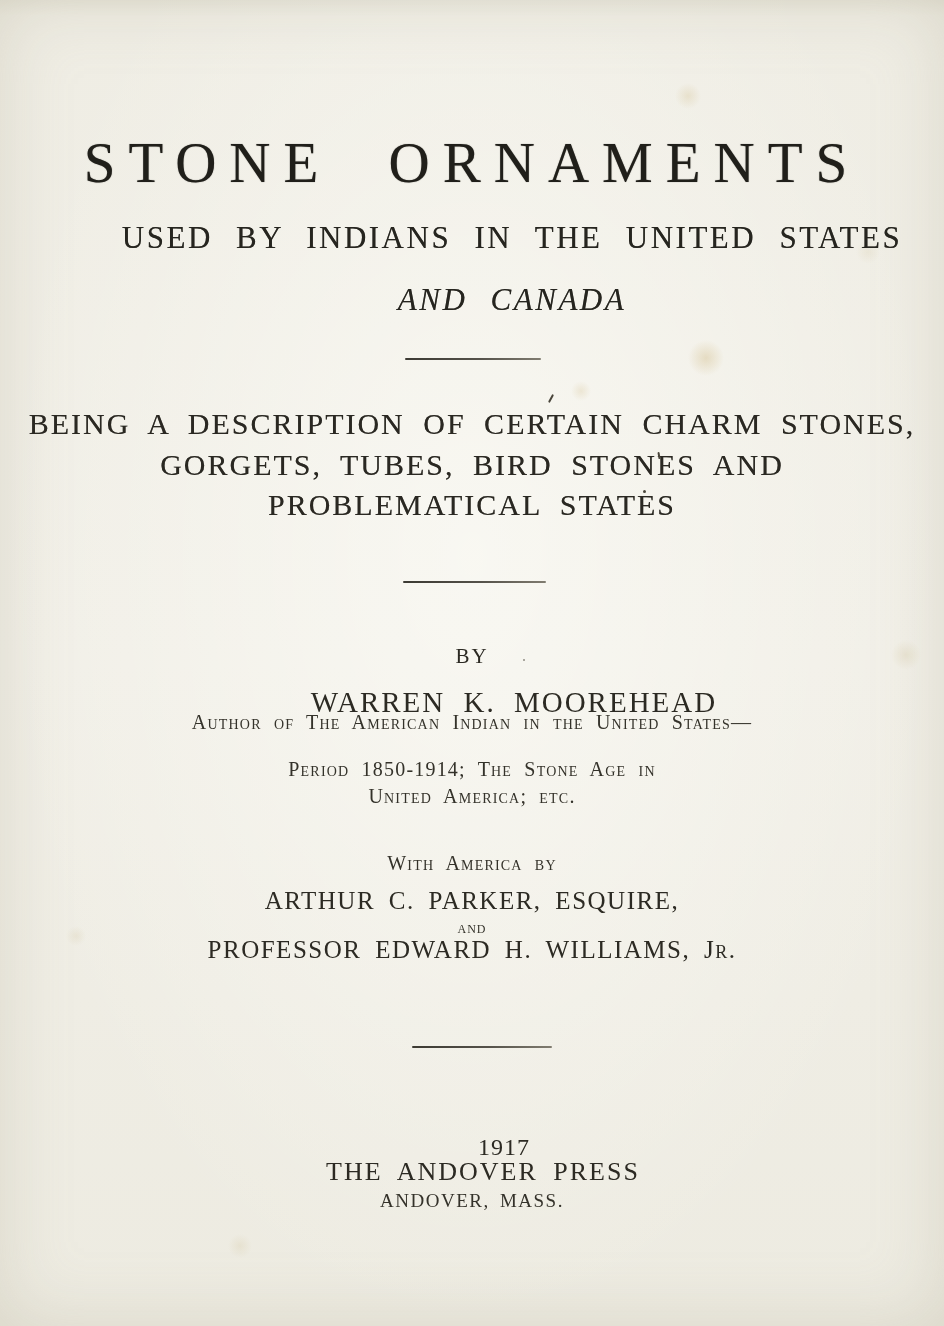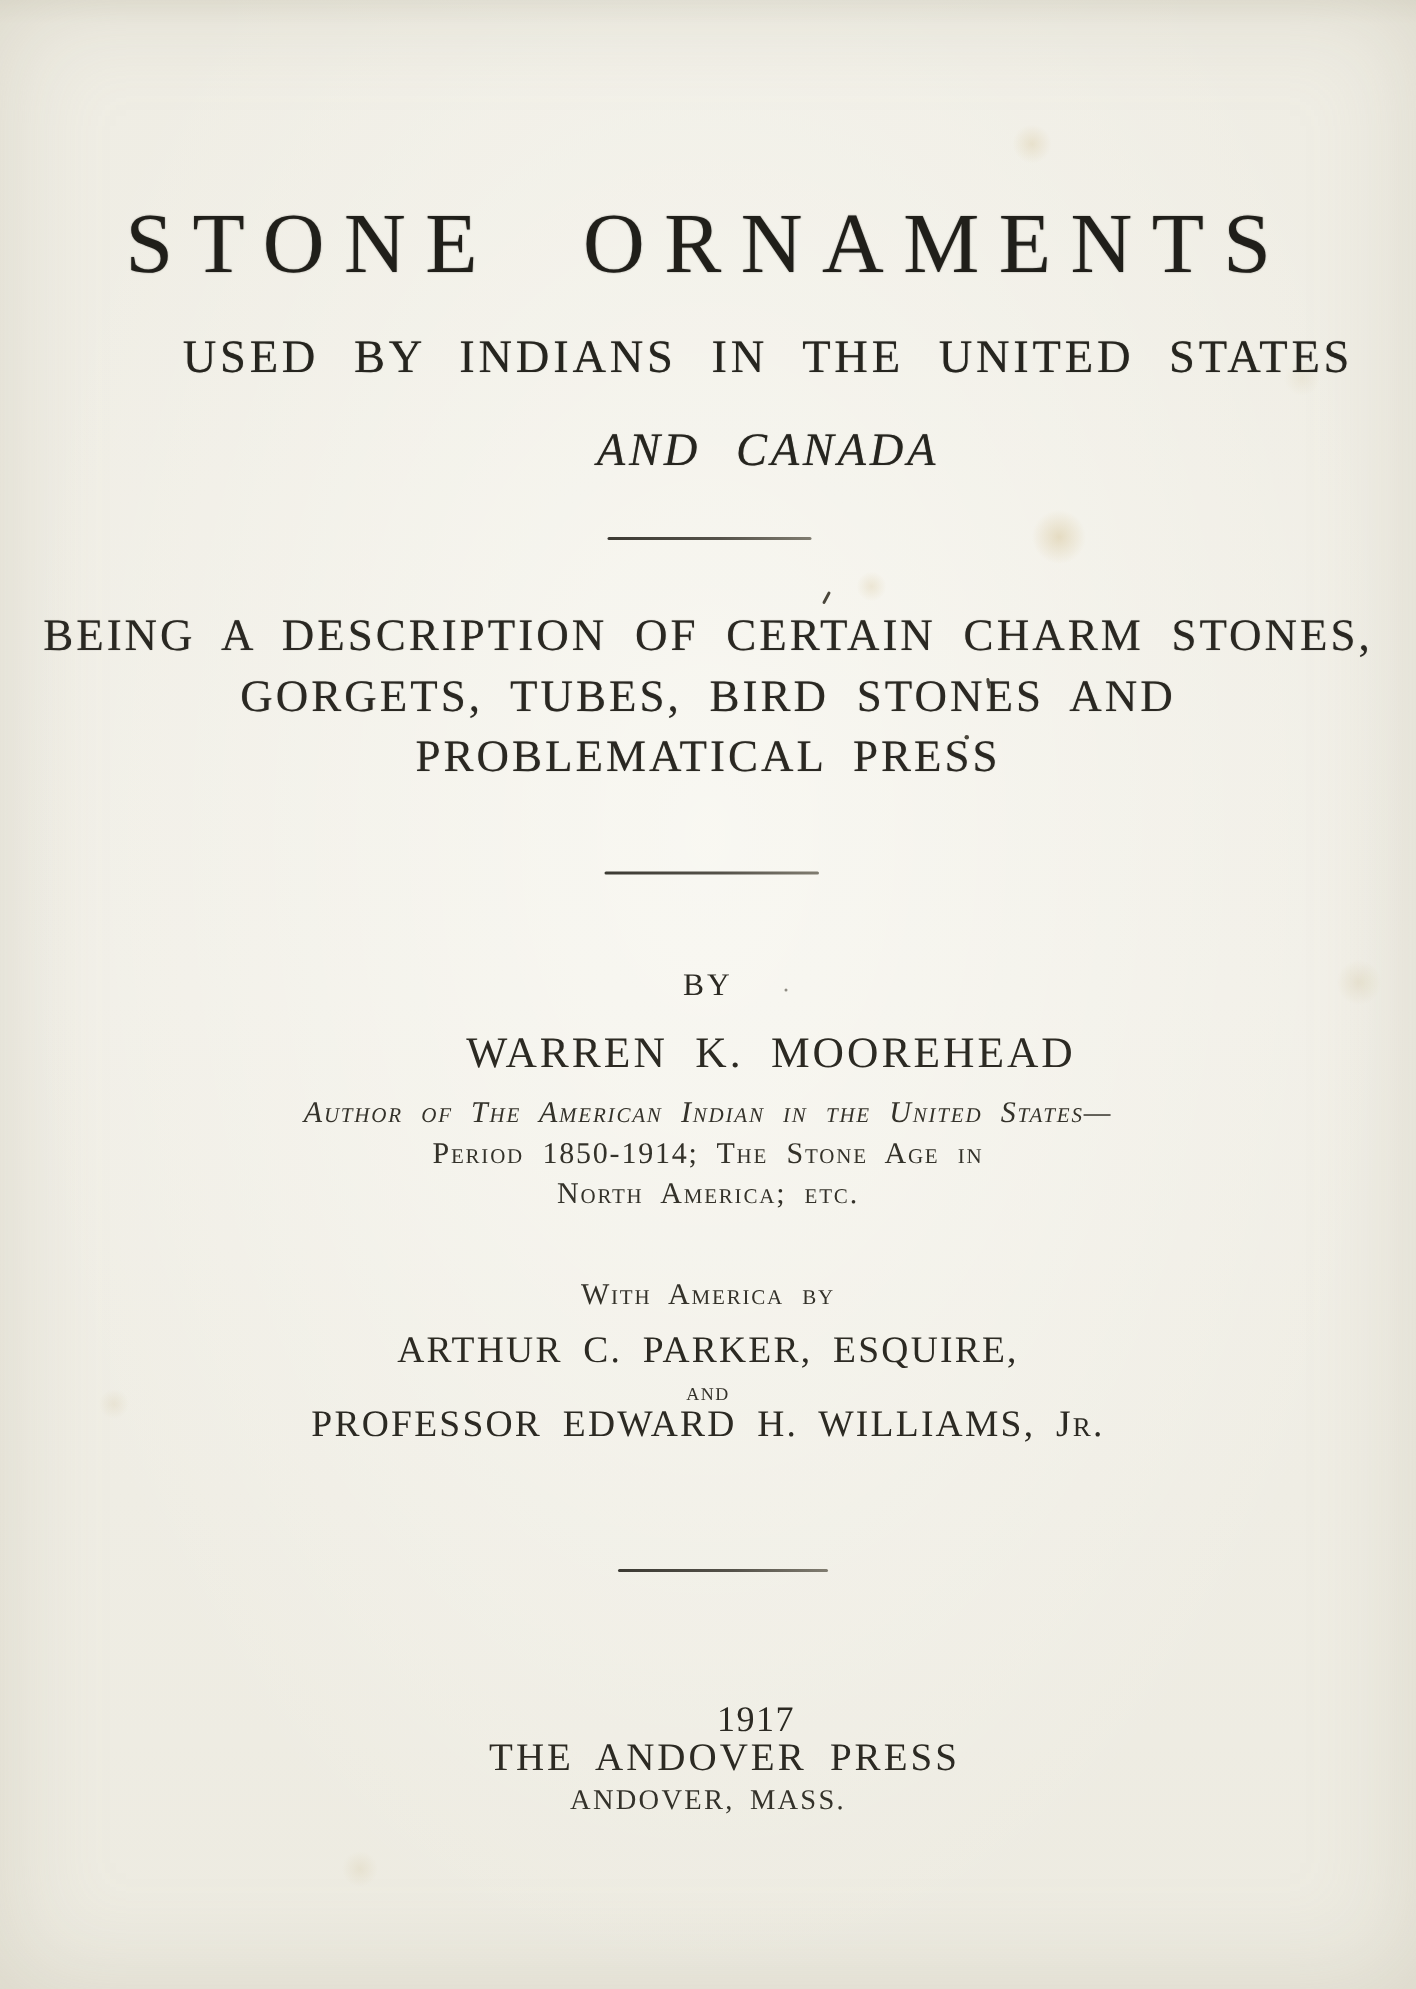"PROBLEMATICAL PRESS" div.line { text: PRESS -> STATES }
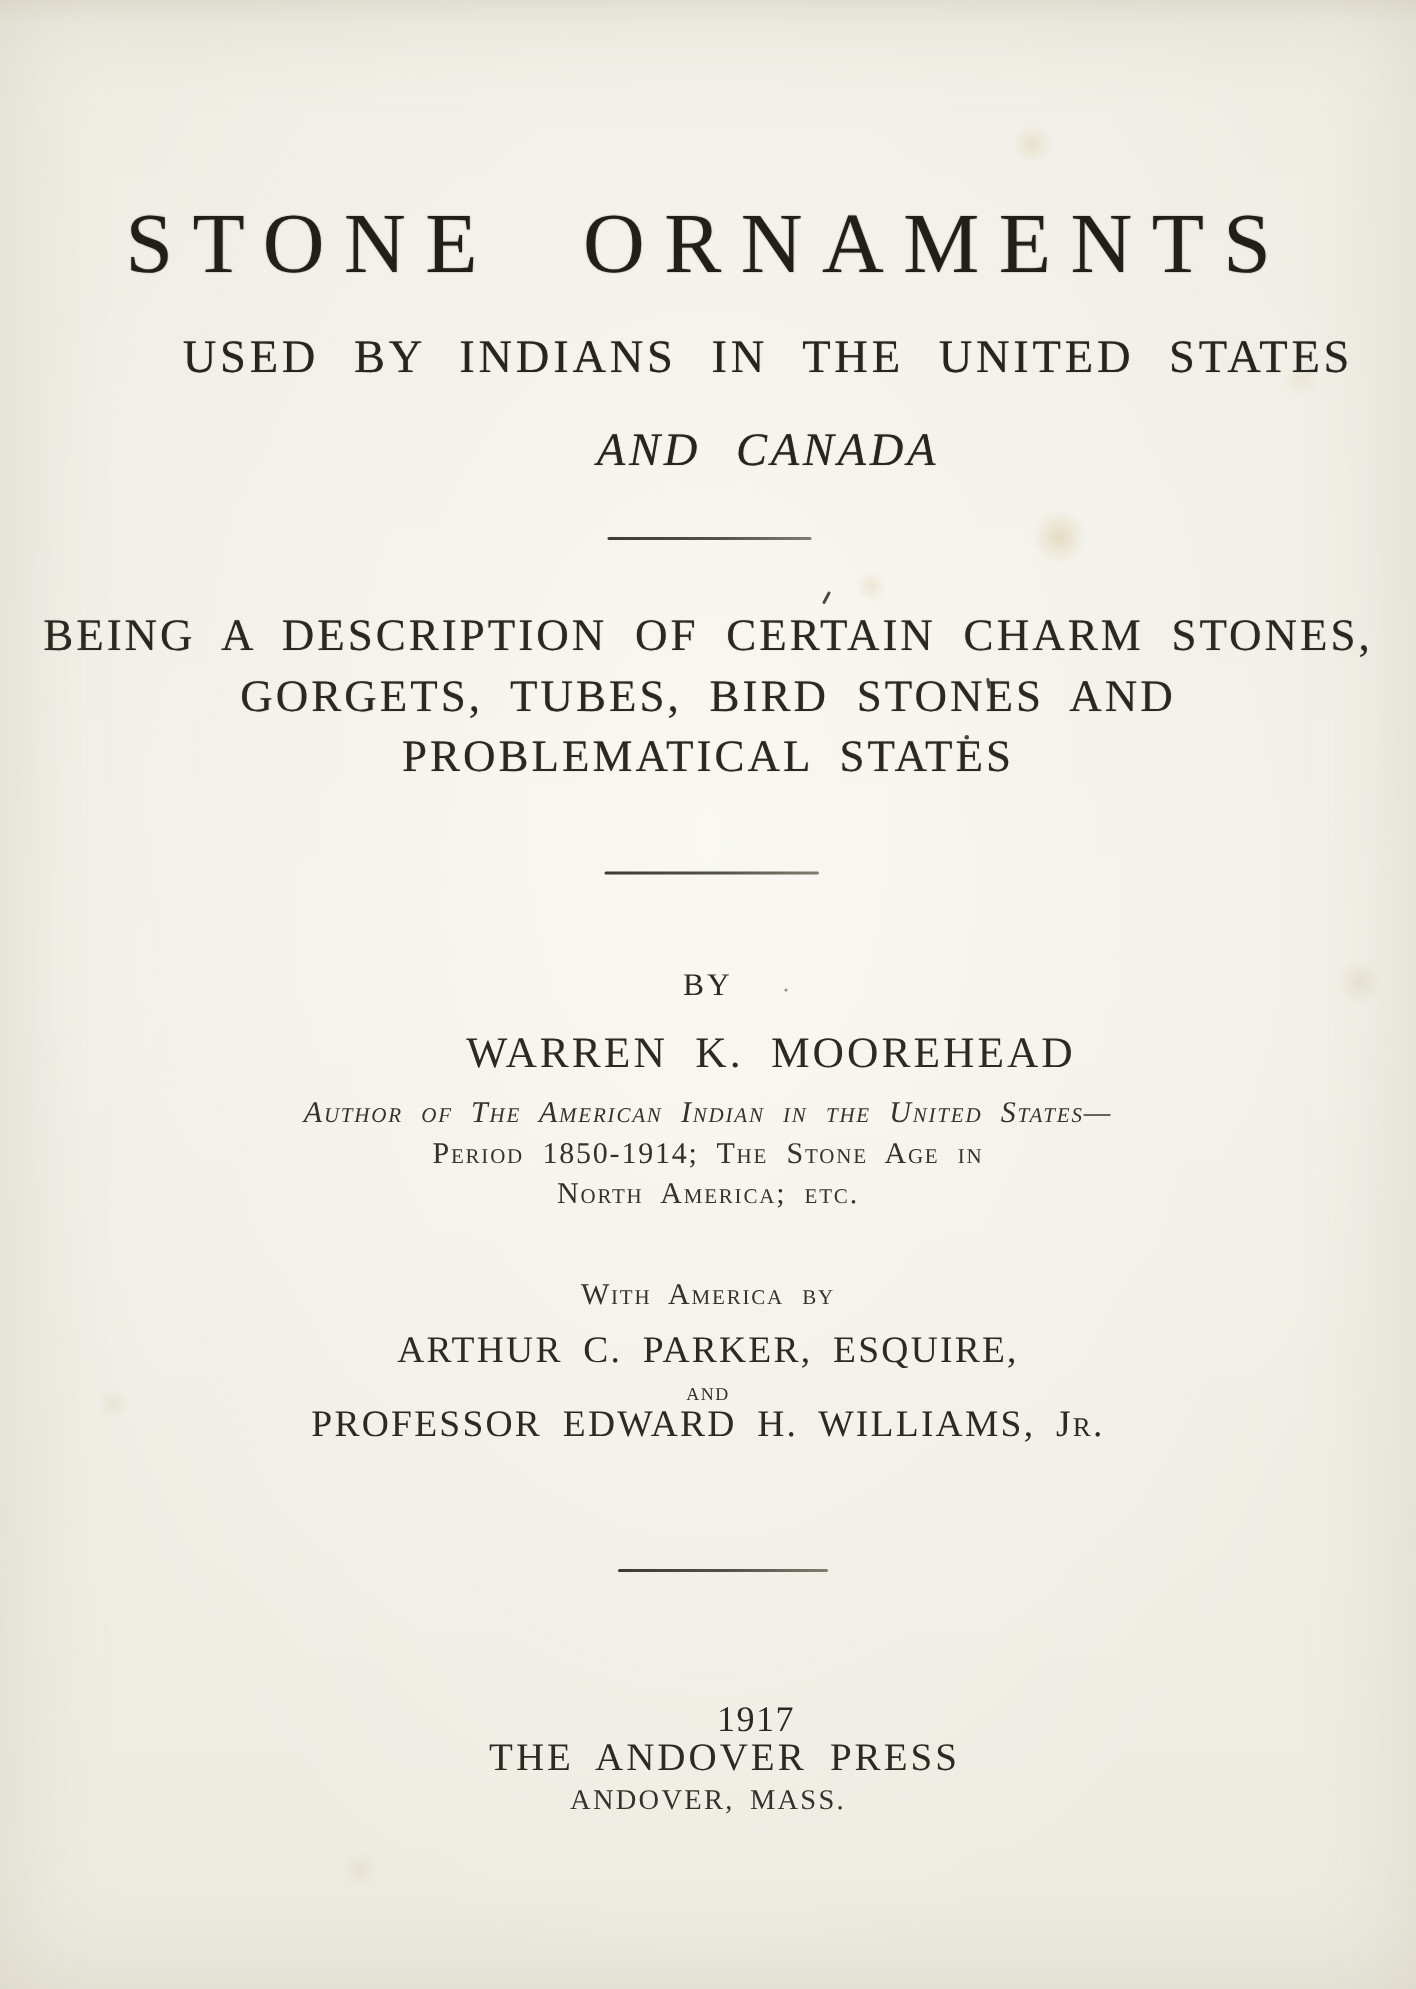"Author of The American Indian" .c1 { font-style: italic -> none; top: 732px -> 712px }
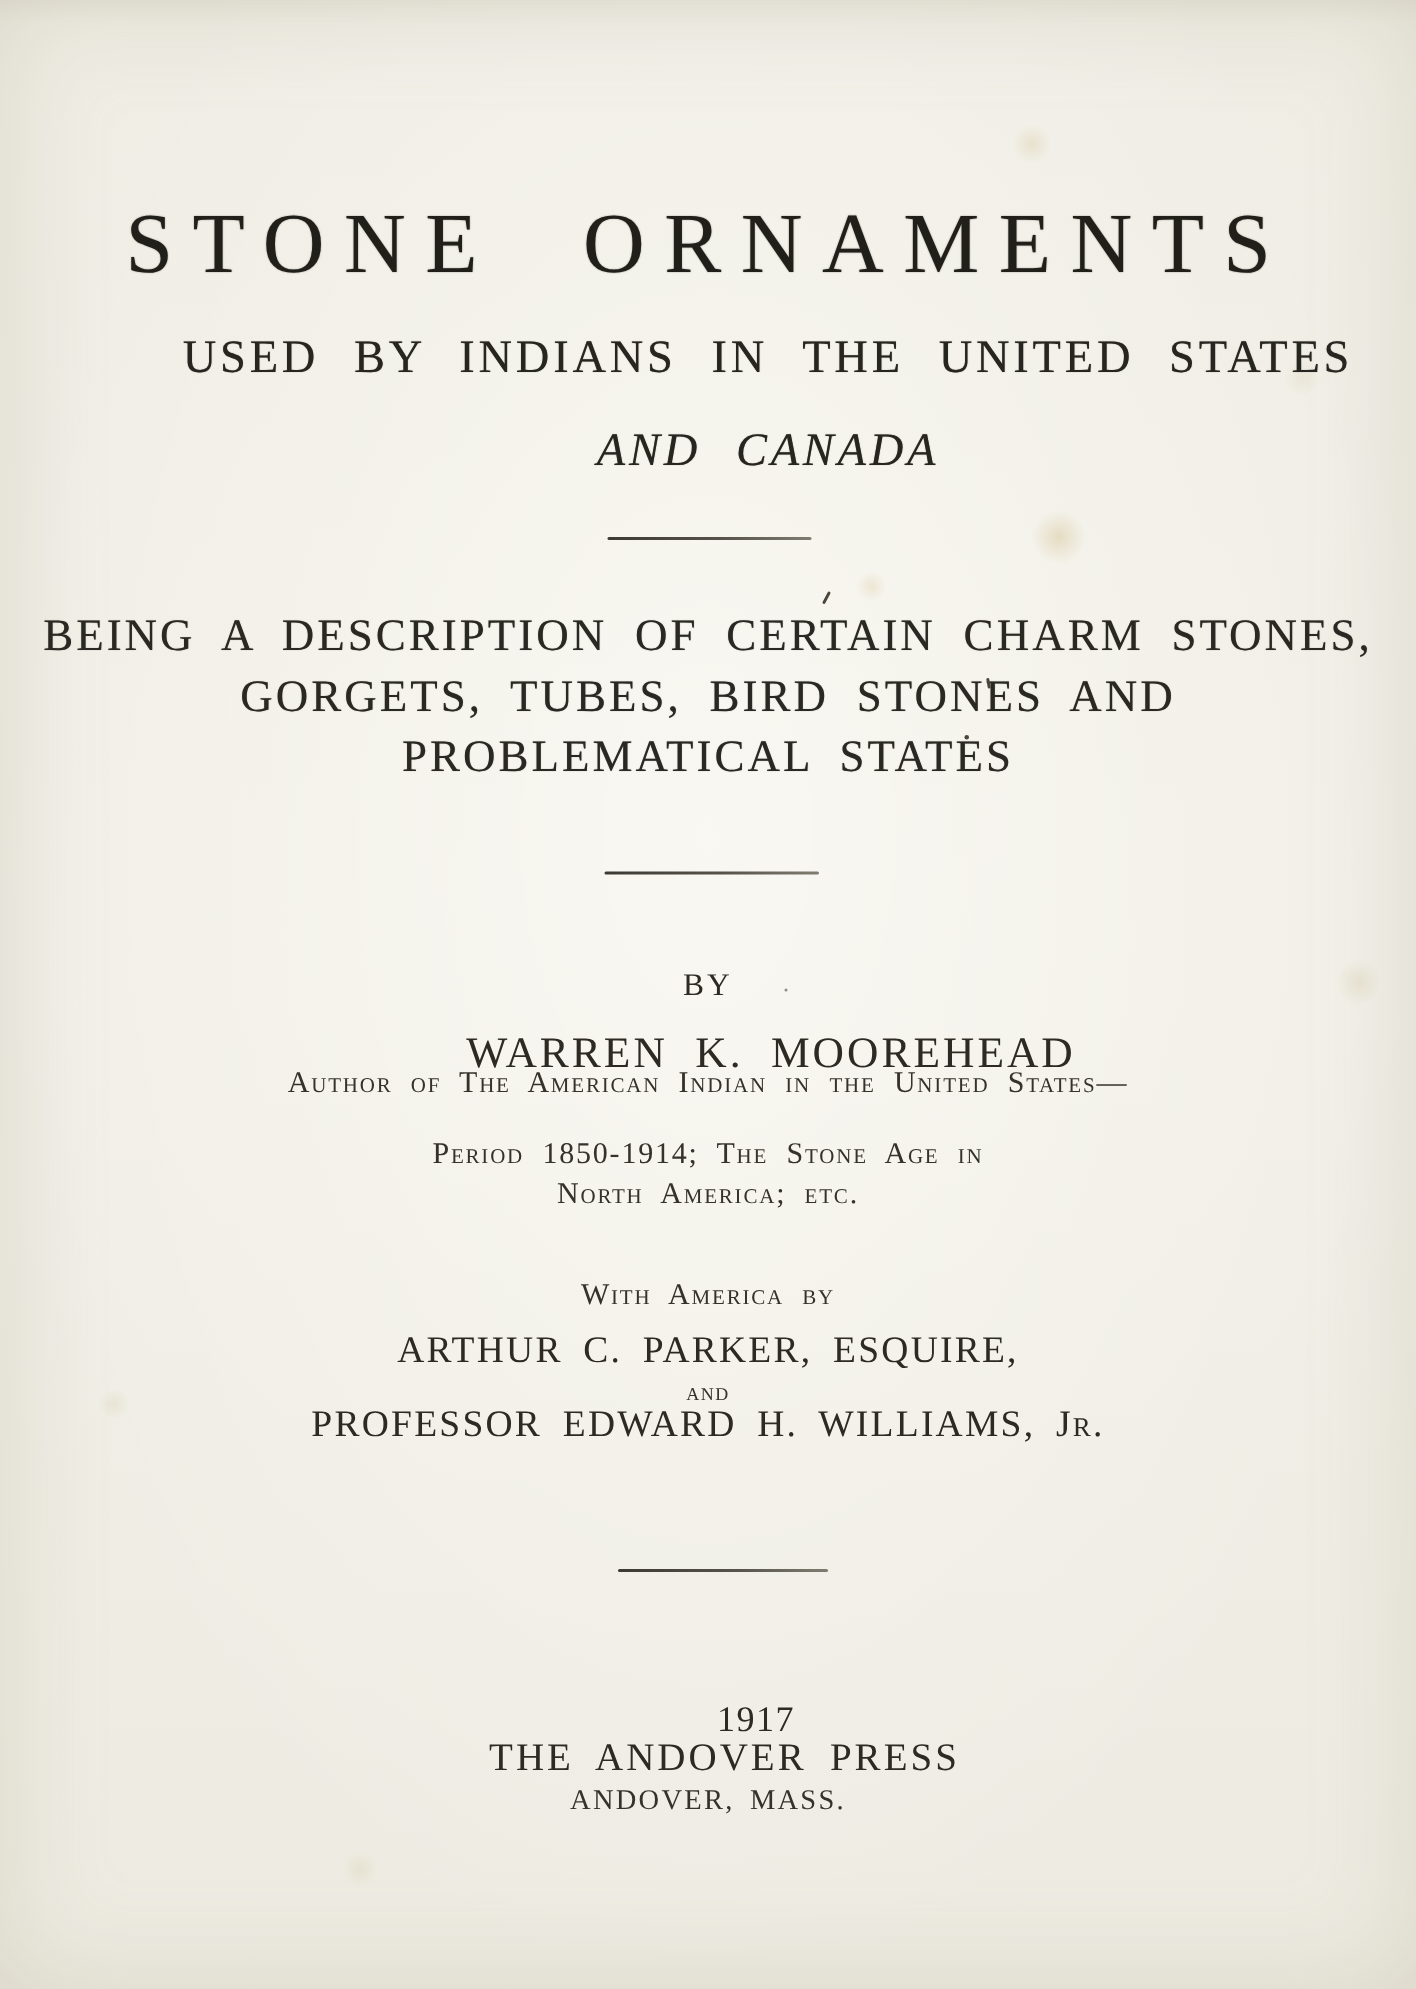"North America; etc." div.line { text: North -> United }
